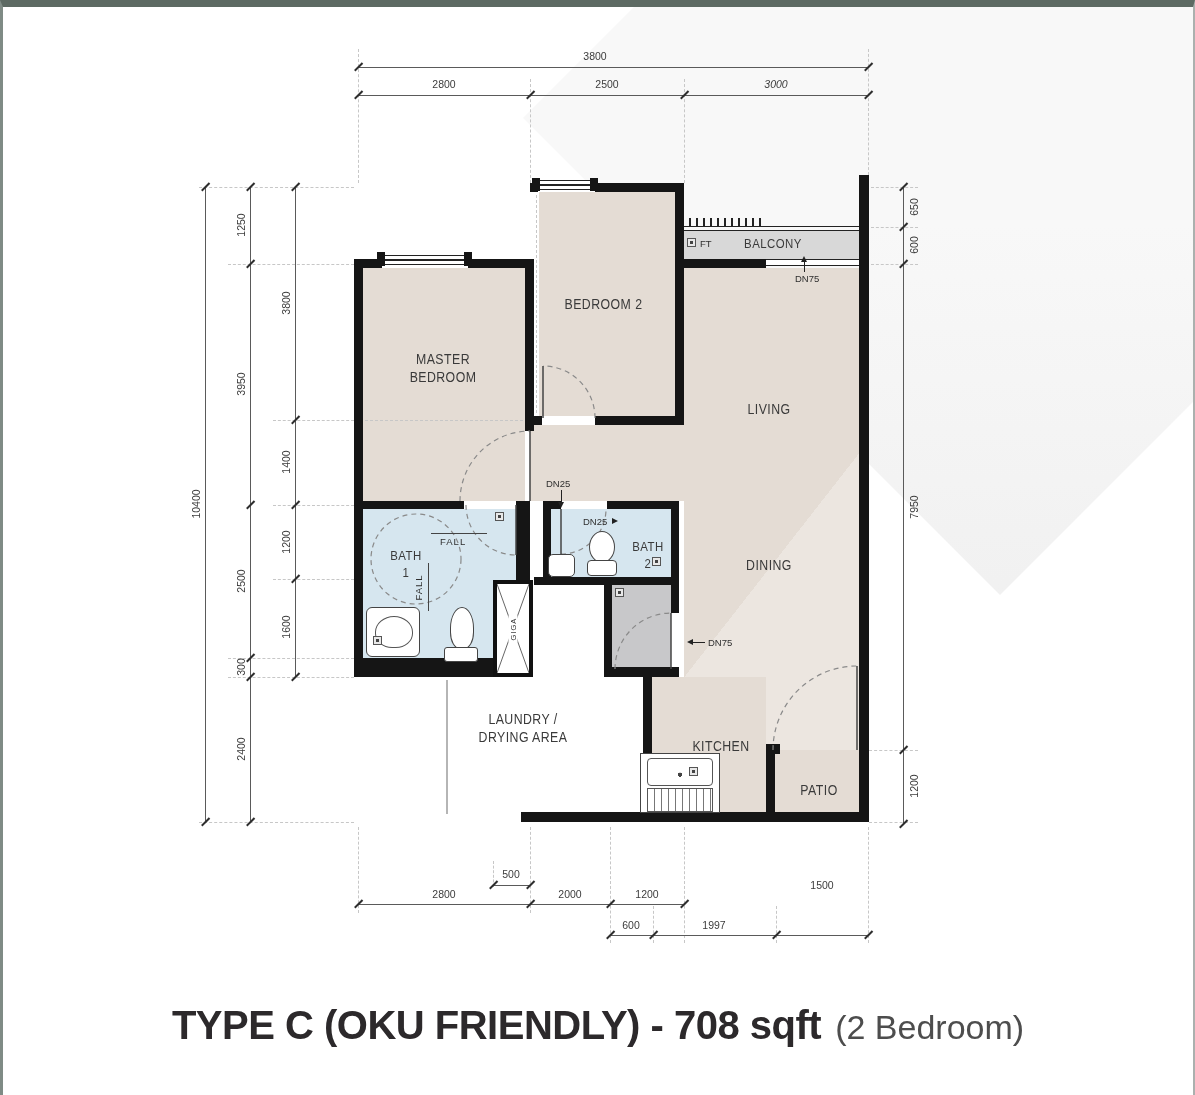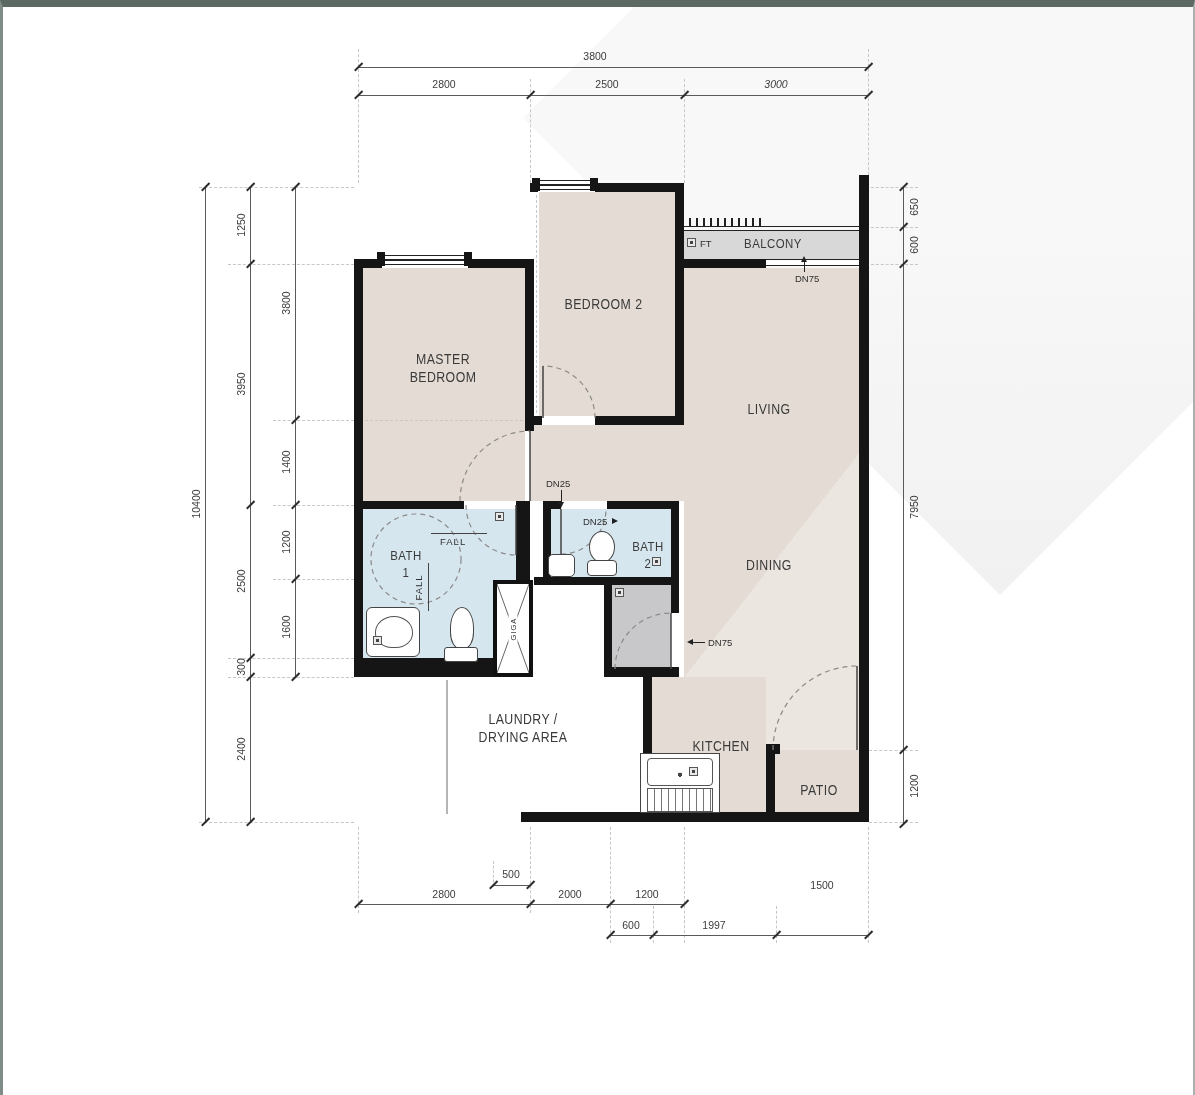"TYPE C (OKU FRIENDLY) -" div.abs { html: none -> <div> <span>TYPE C (OKU FRIENDLY) - 708 sqft</span><span>(2 Bedroom)</span> </div> }
